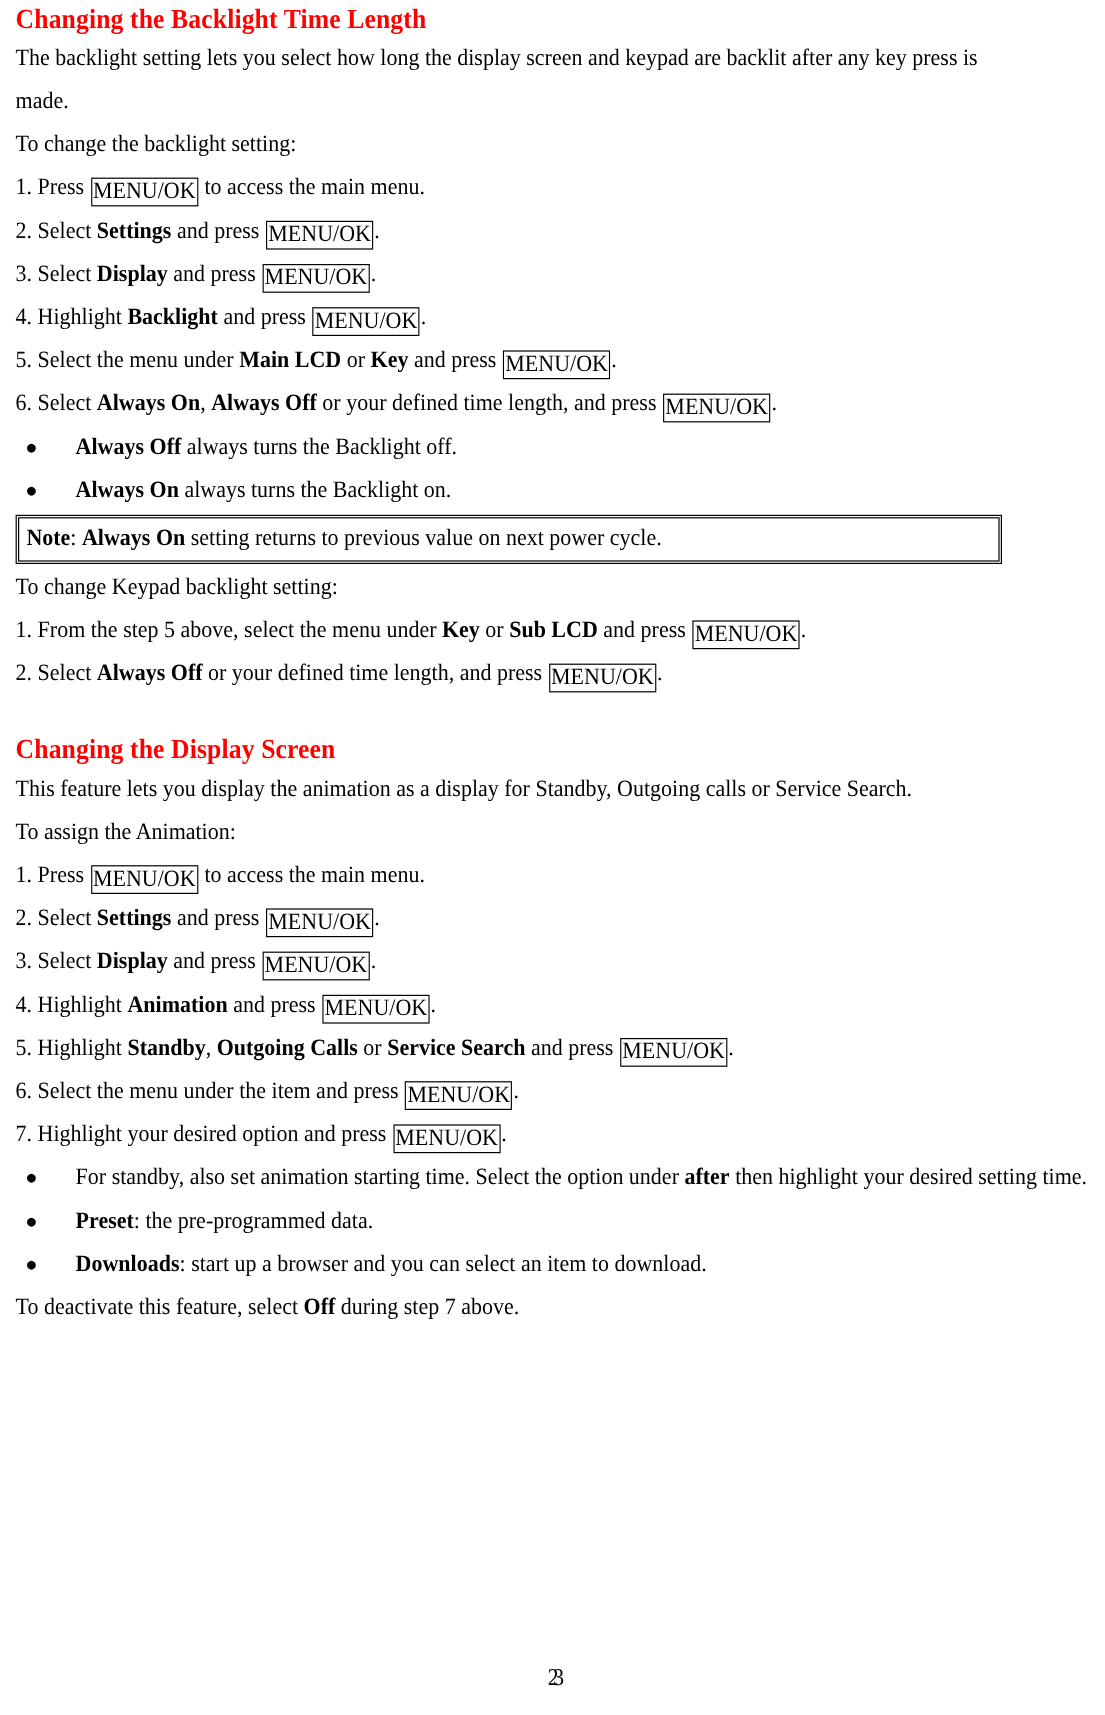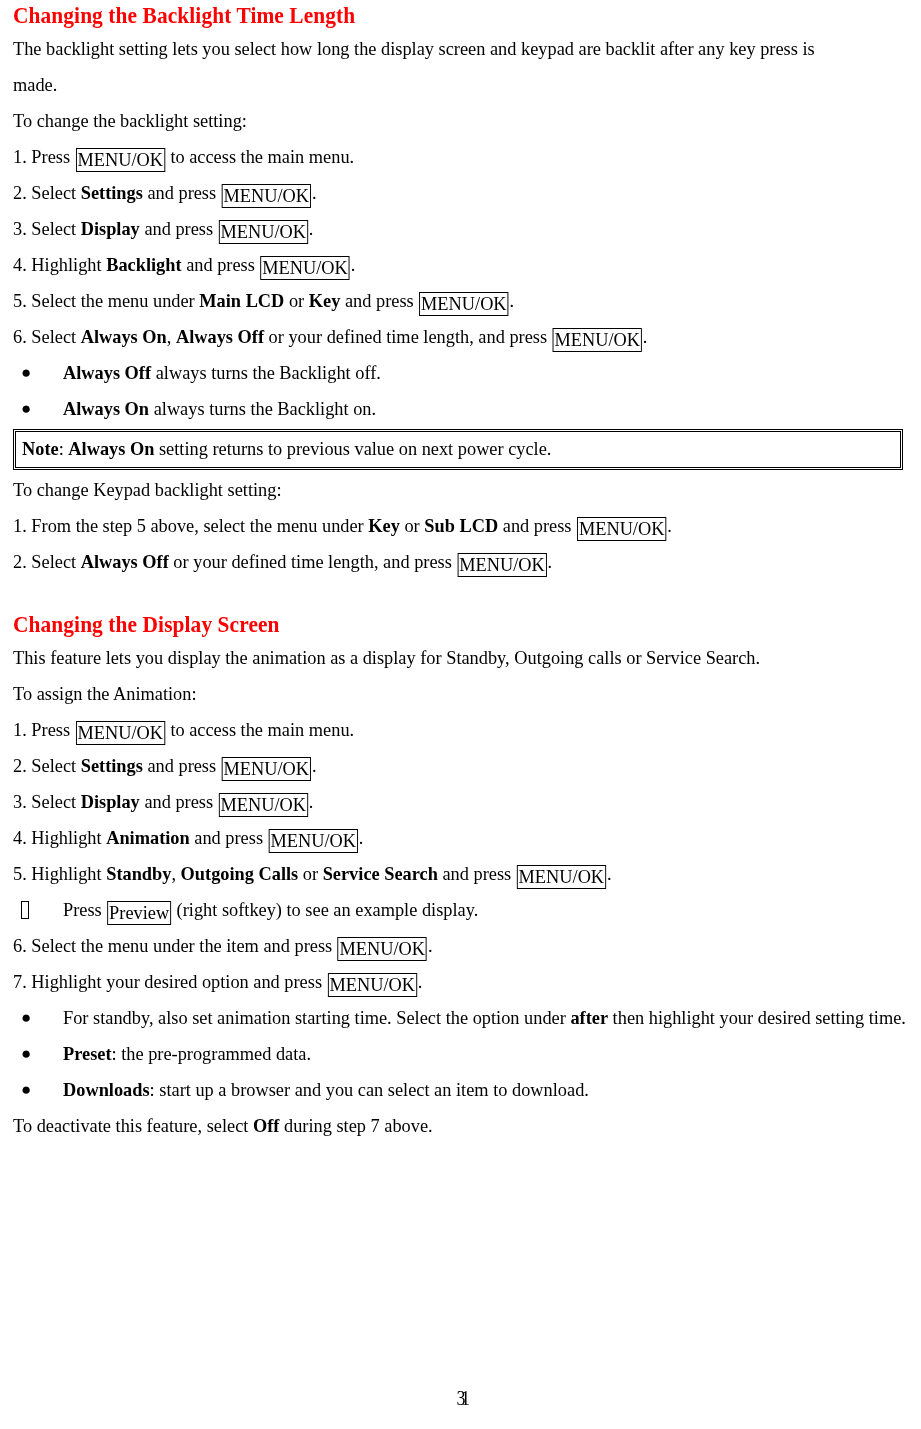"Note: Always On setting returns" .notebox { width: 890px -> 822px }
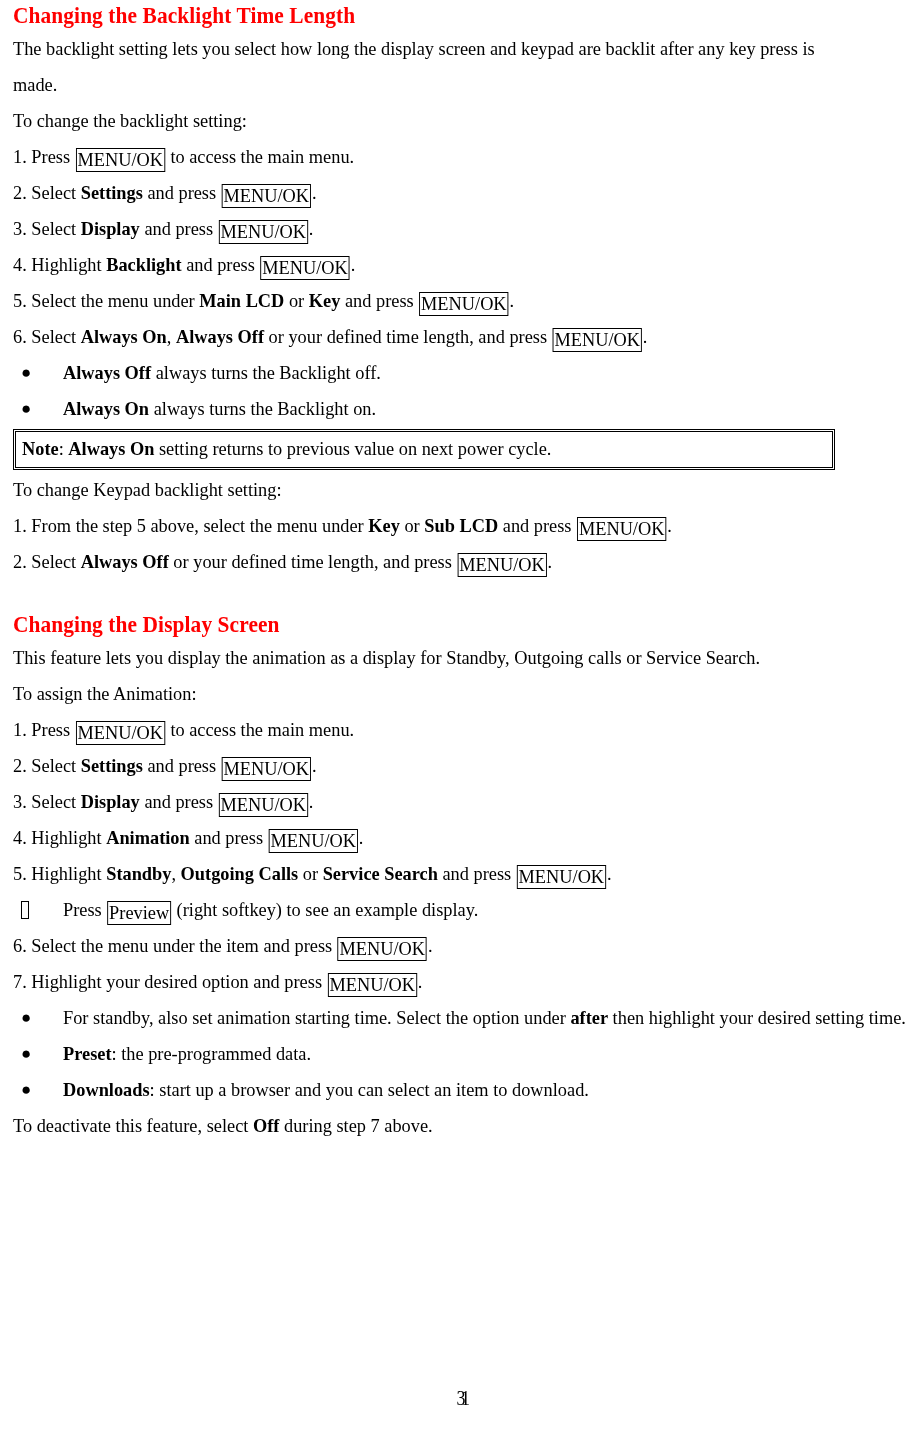"Press Preview (right softkey) to" div.bullet-row { html: <div> <span></span> <span><span>Press </span><span>Preview</span><span> (right softkey) to see an example display.</span></span> </div> -> none }
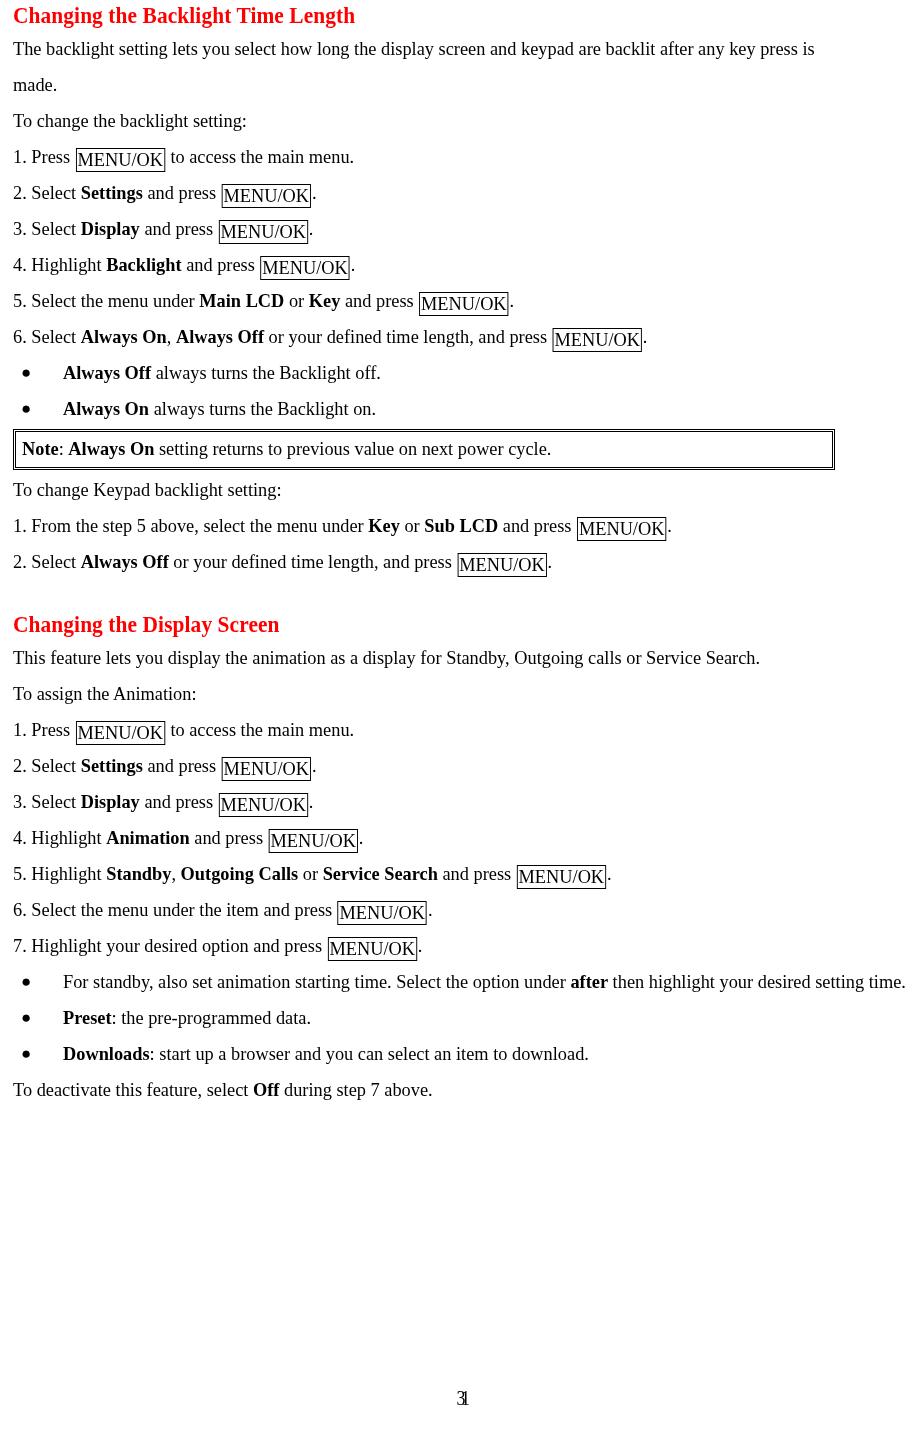"31" span.pgnum { text: 31 -> 23 }
